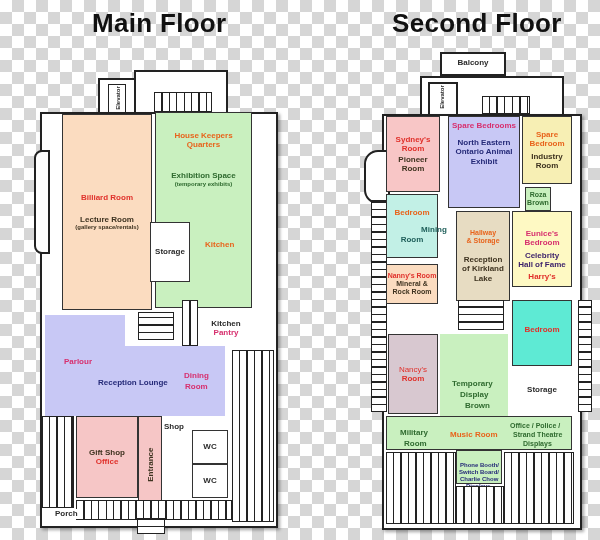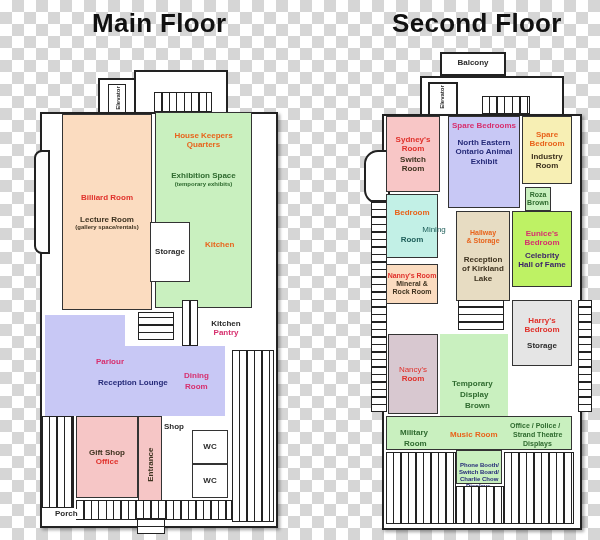"Switch" div.f8 { text: Switch -> Pioneer }
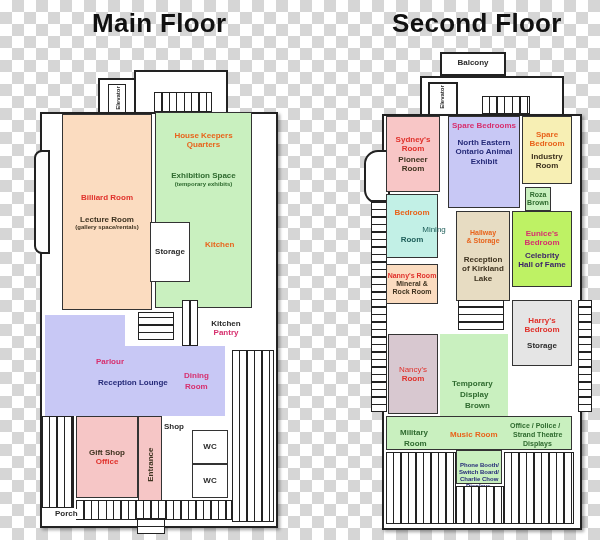"Mining" div.f8 { font-weight: normal -> bold }
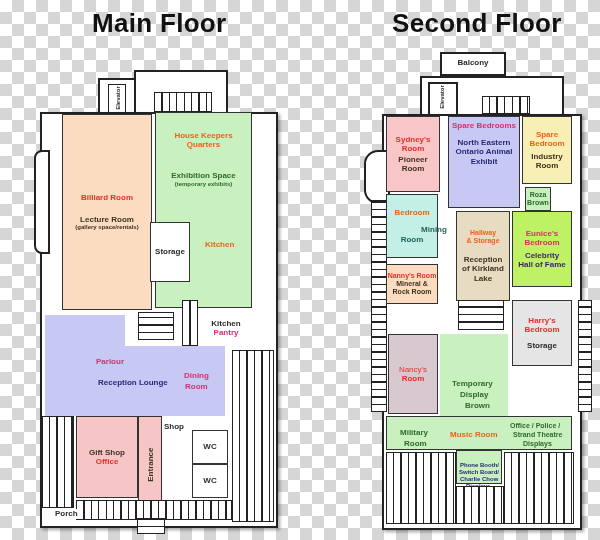"Eunice's" div.room { background: #bef264 -> #fef9c3 }
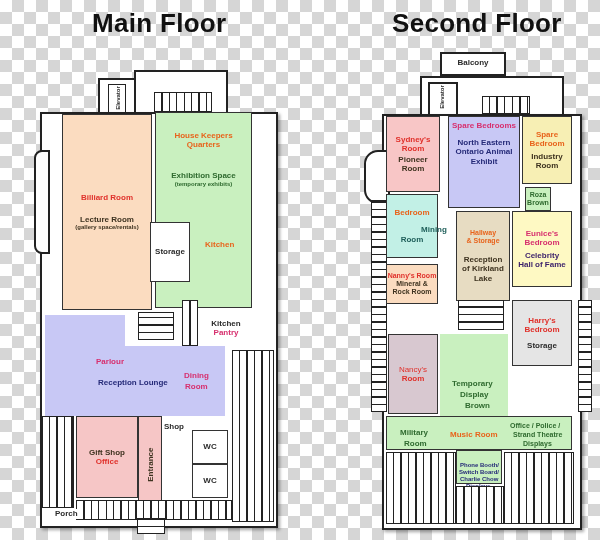"Harry's" div.room { background: #e5e5e5 -> #5eead4; gap: none -> 44px }
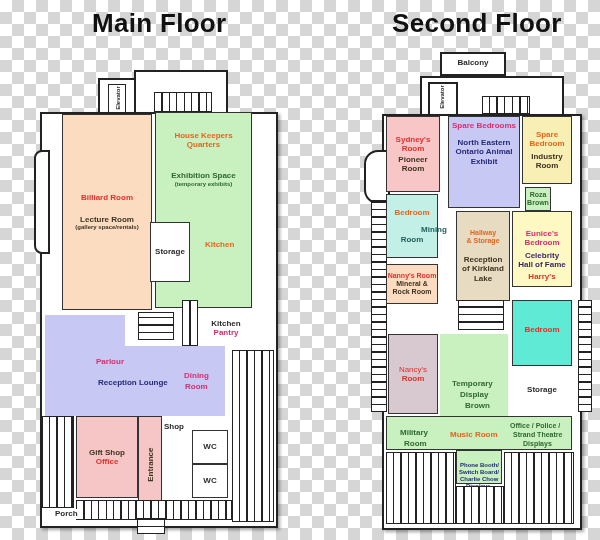"Parlour" div.lbl { margin-left: 32px -> none }
